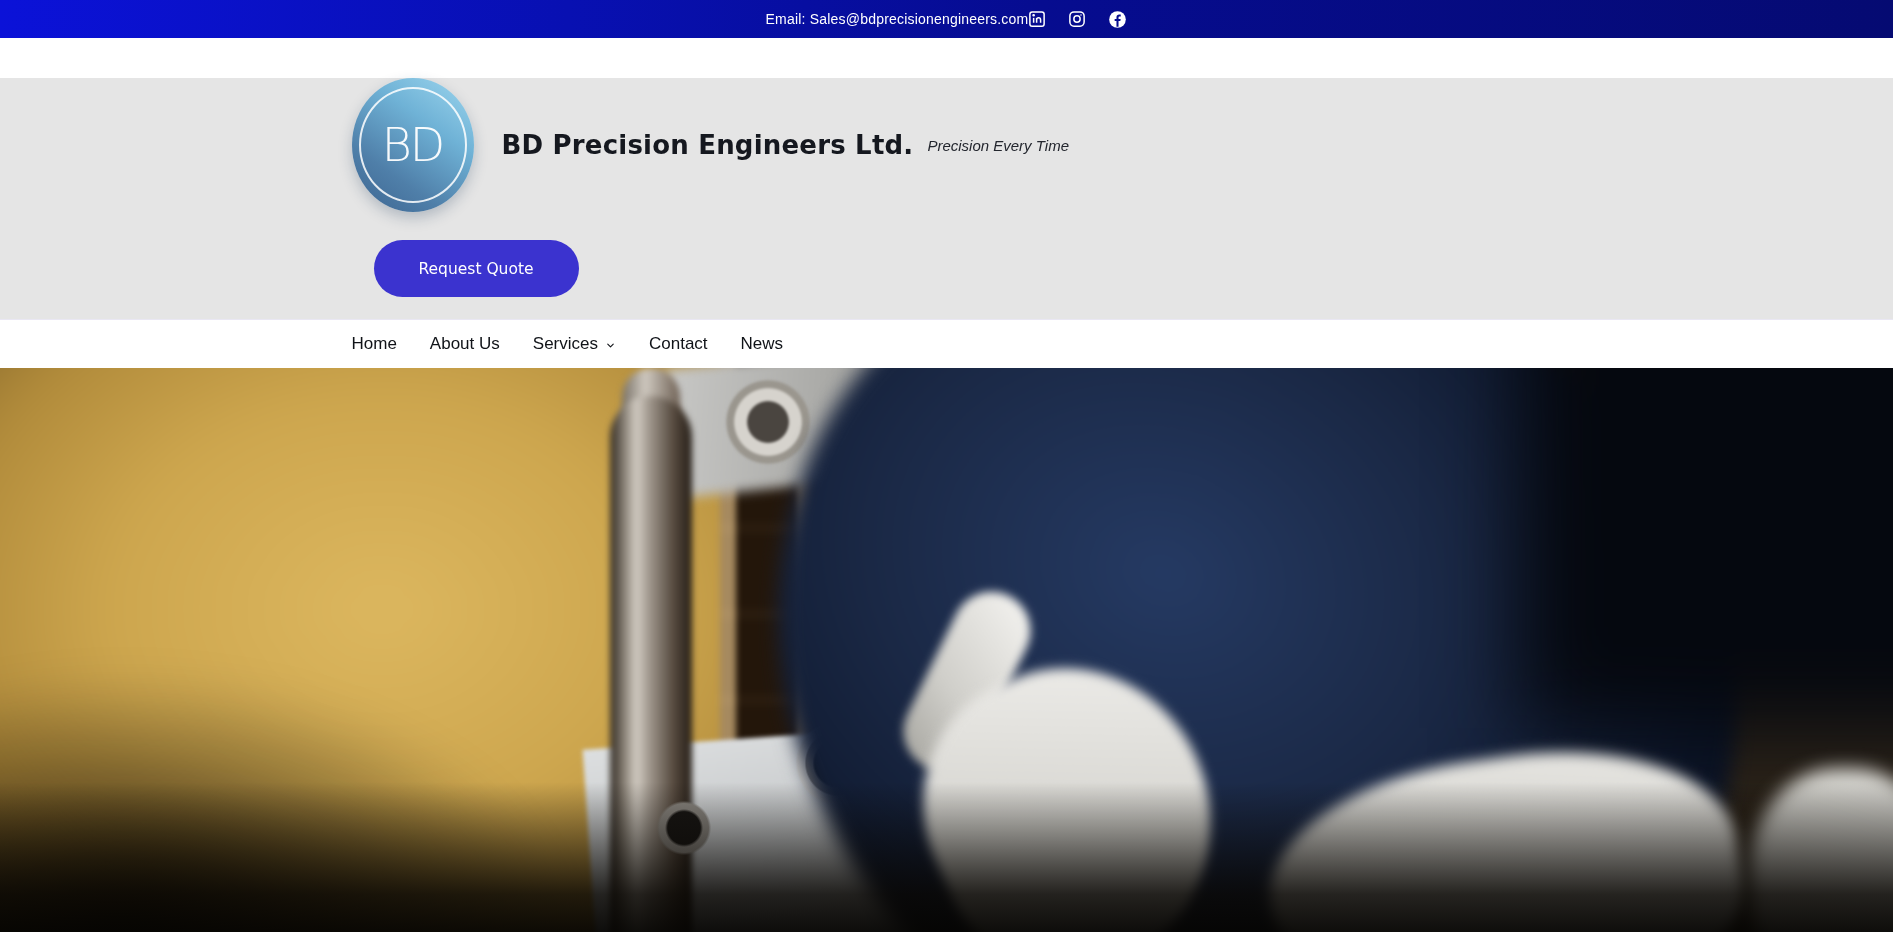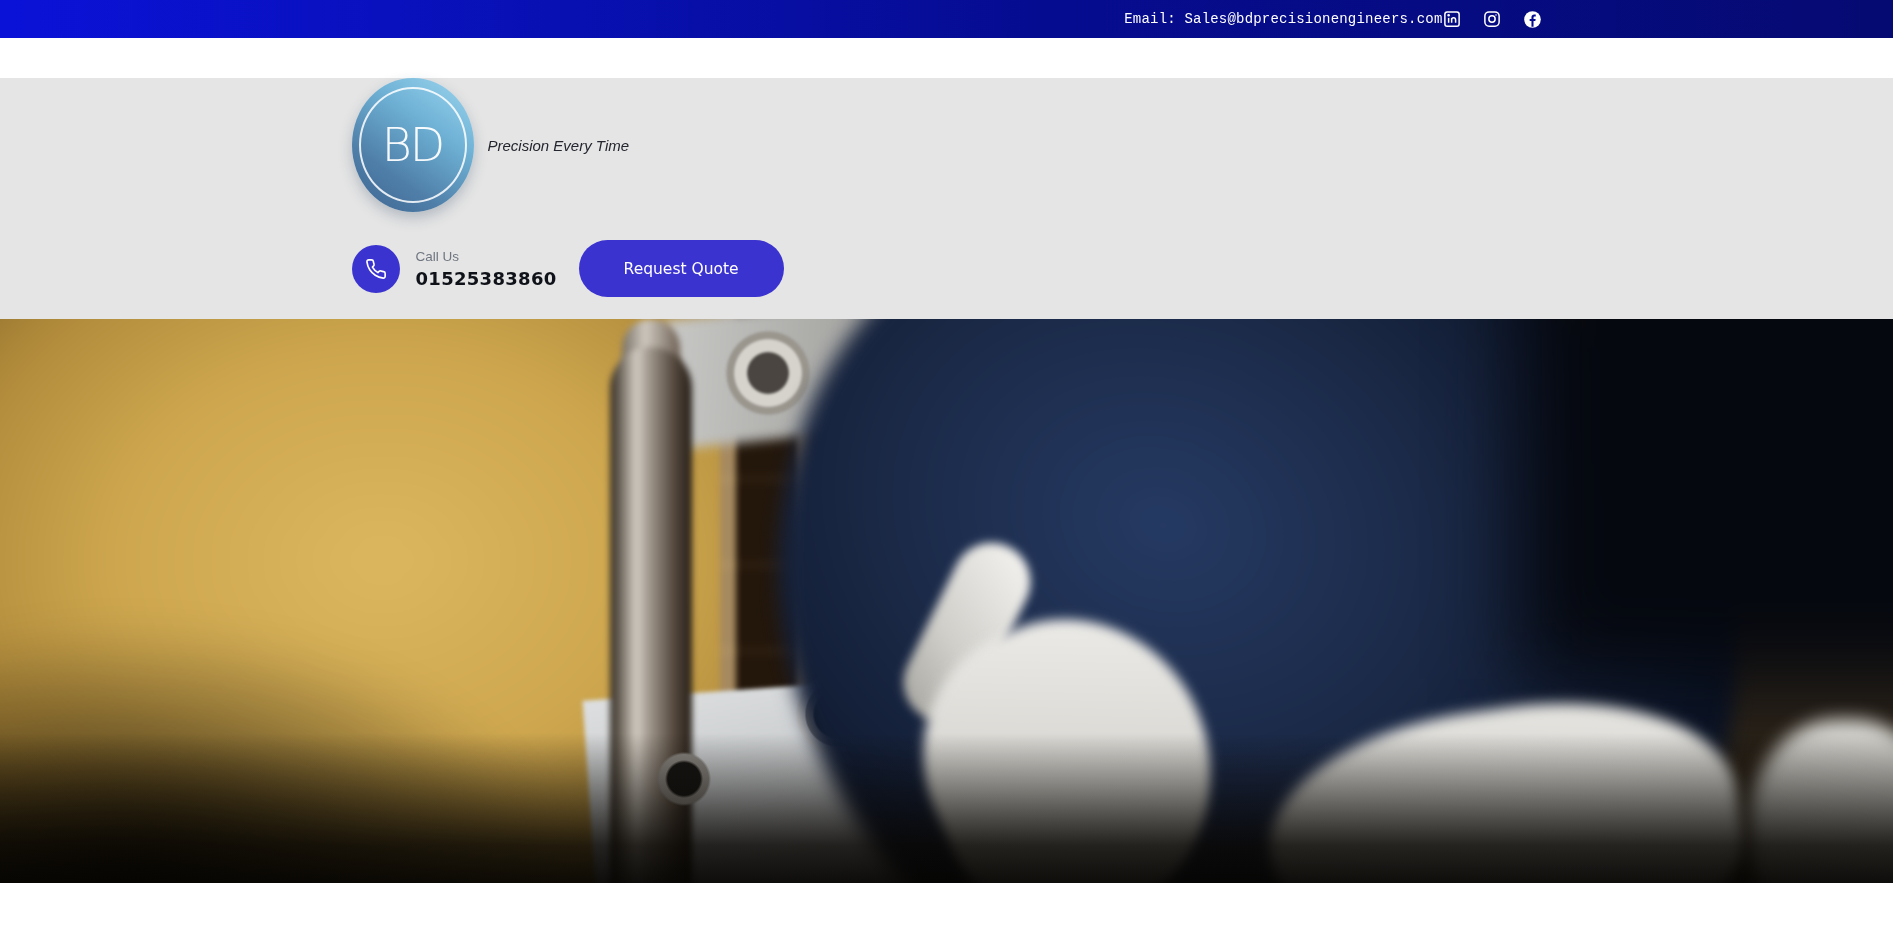"Email: Sales@bdprecisionengineers.com" .topbar .shell { font-family: Liberation Mono, monospace -> none; justify-content: flex-end -> center }
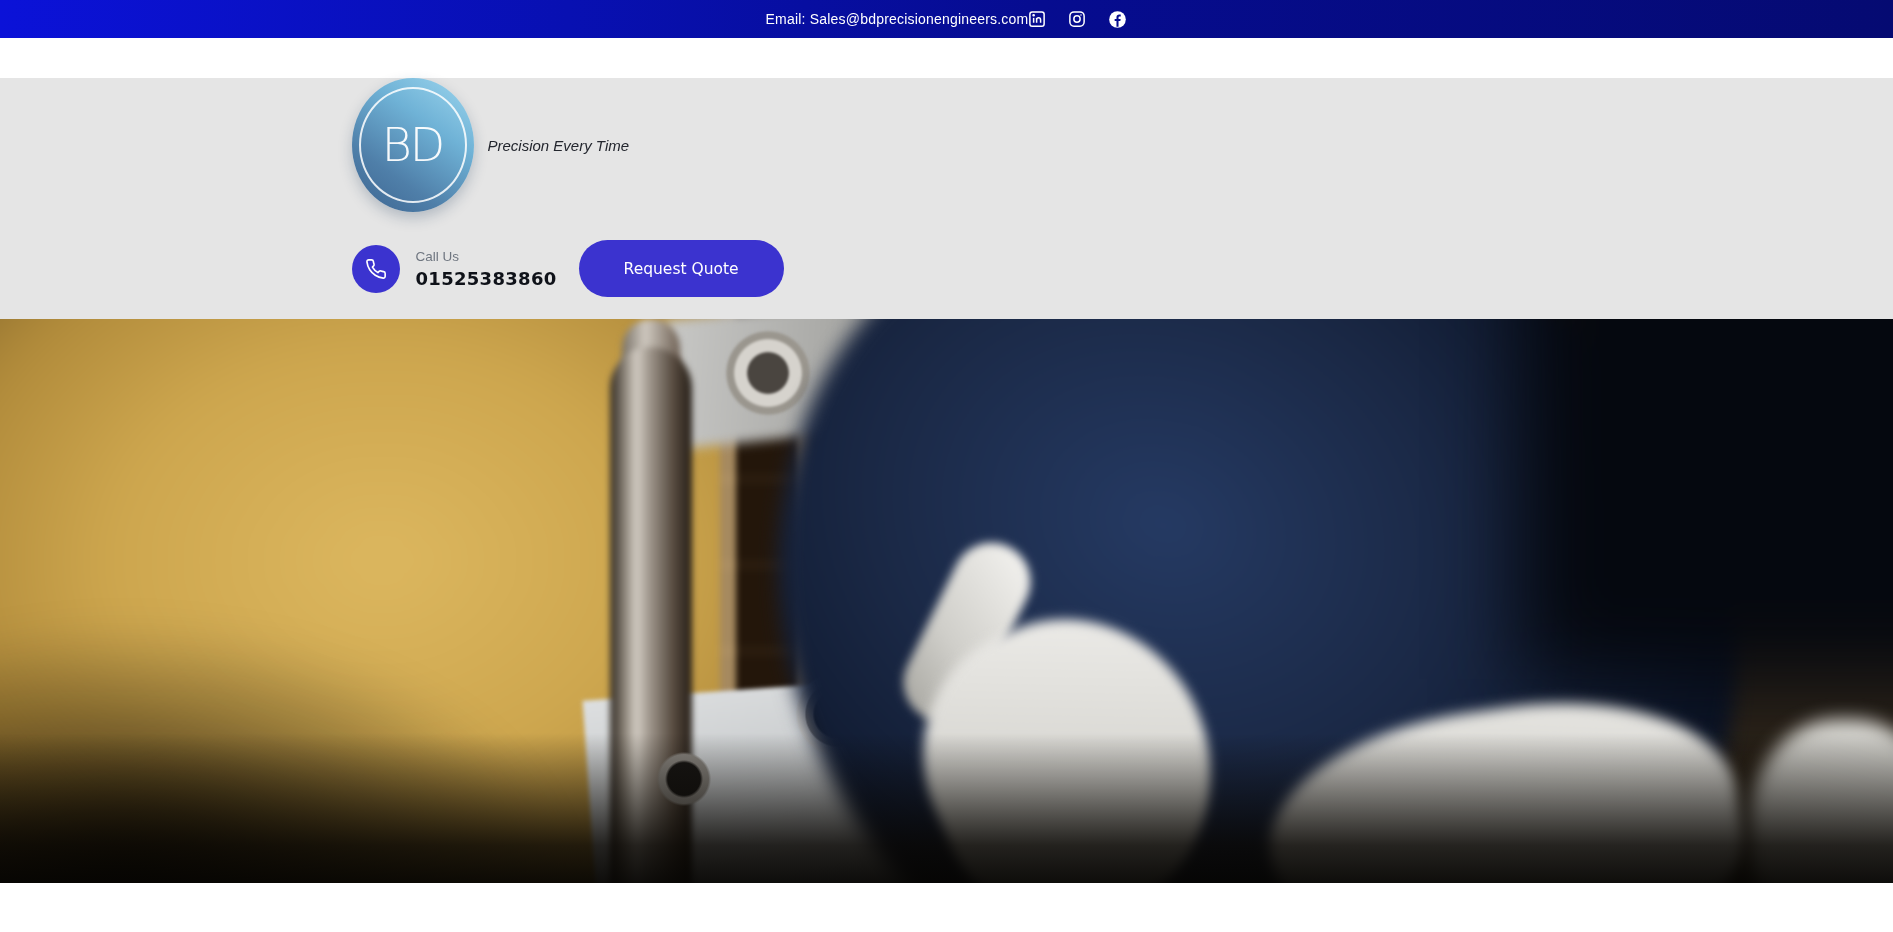"BD Precision Engineers Ltd." div.brand-name { html: none -> <div>BD Precision Engineers Ltd.</div> }
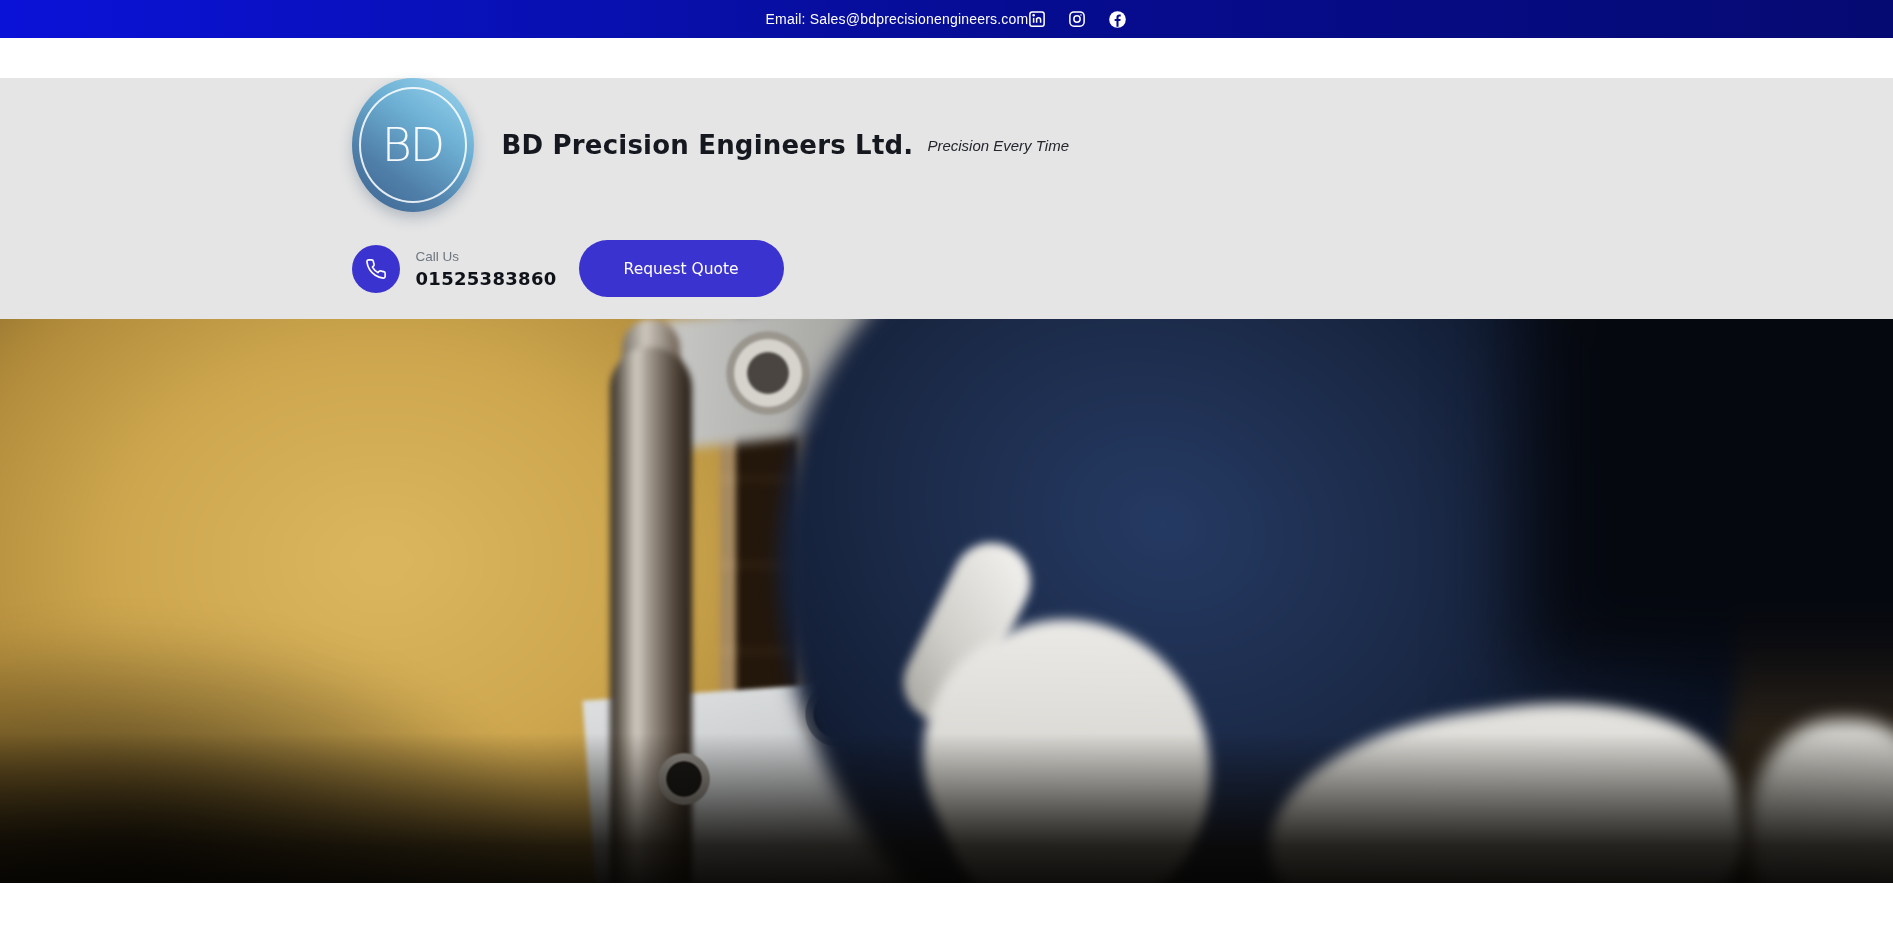"Call Us" div.info-item { html: <div> <div> <svg> <path></path> </svg> </div> <div> <div>Call Us</div> <div>01525383860</div> </div> </div> -> none }
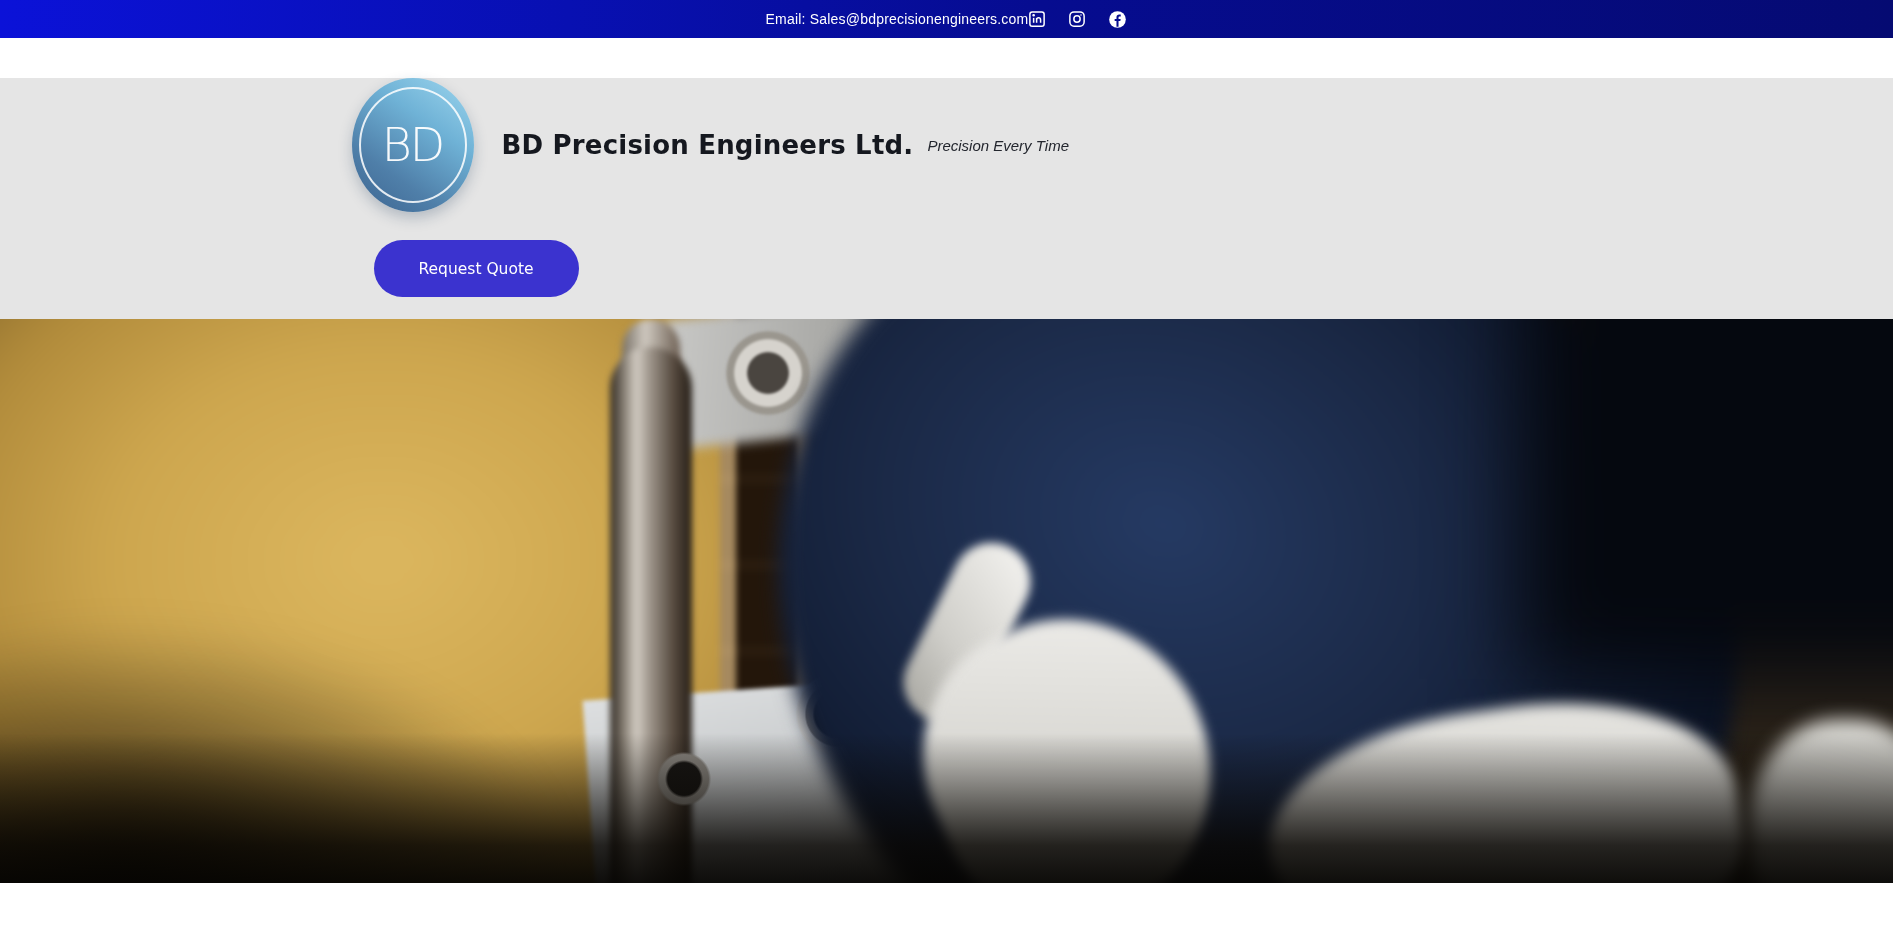"Home" div.navrow { html: none -> <div> <div> <a> <span>Home</span> </a> <a> <span>About Us</span> </a> <a> <span>Services</span> <svg> <polyline></polyline> </svg> </a> <a> <span>Contact</span> </a> <a> <span>News</span> </a> </div> </div> }
